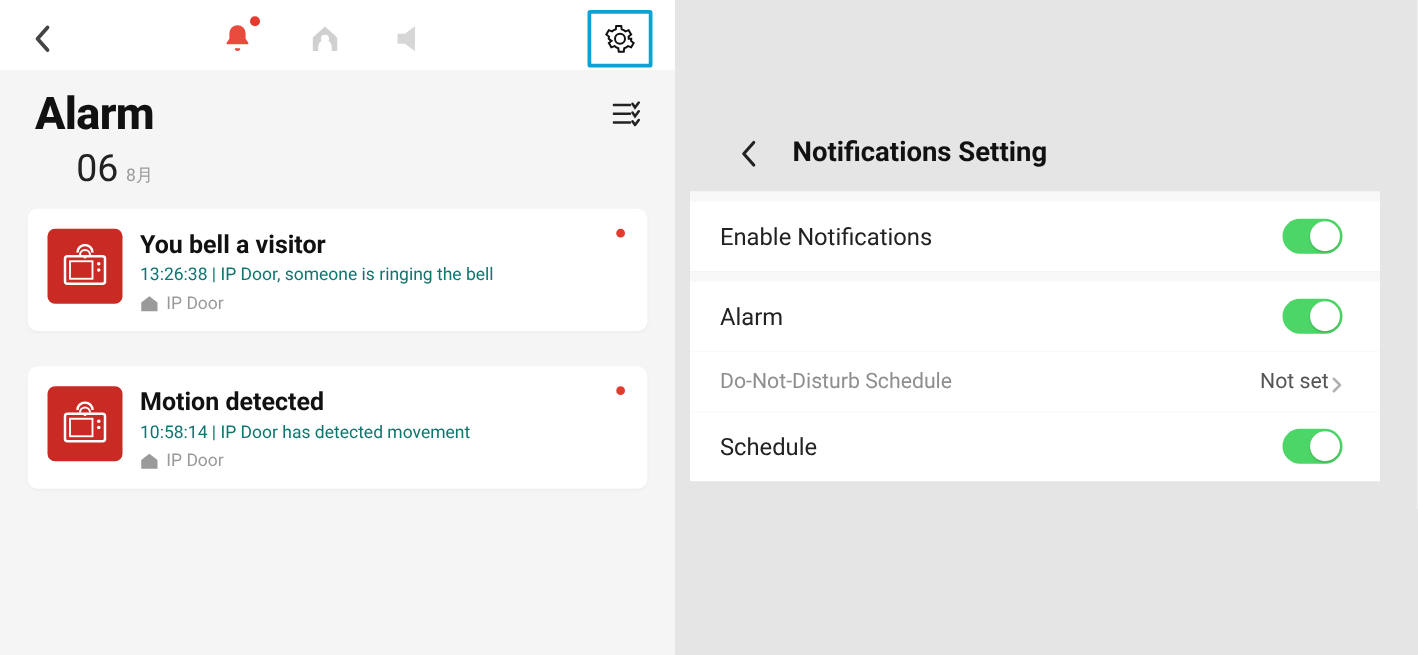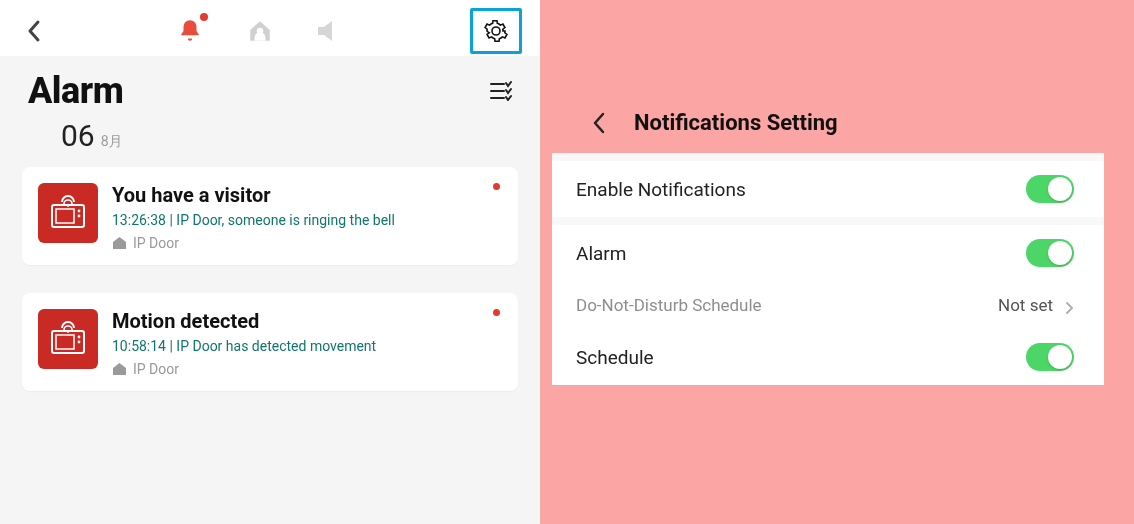"Notifications Setting" .right-pane { background: #fca5a5 -> #e5e5e5 }
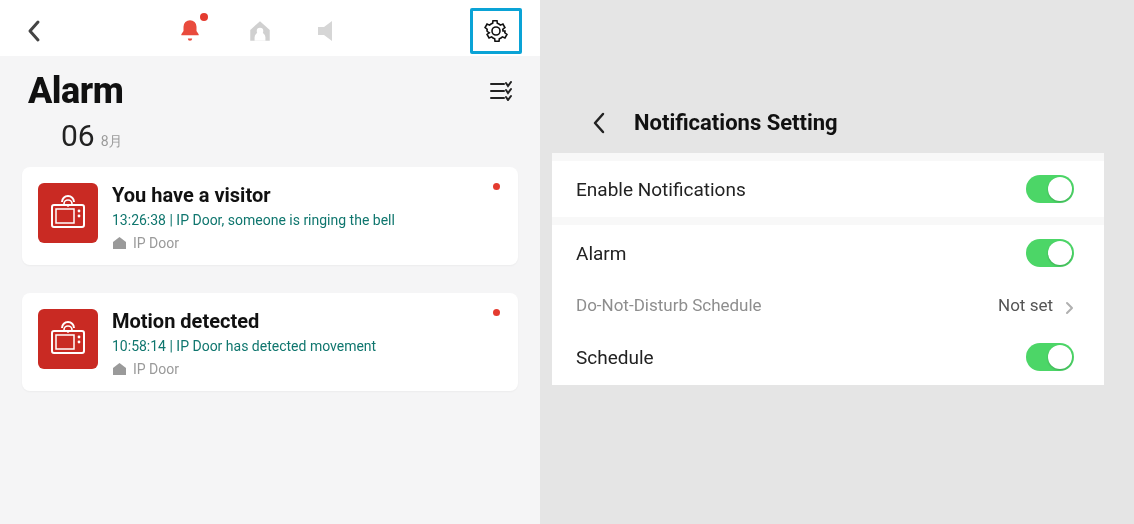"You have a visitor" div.card-title { text: have -> bell }
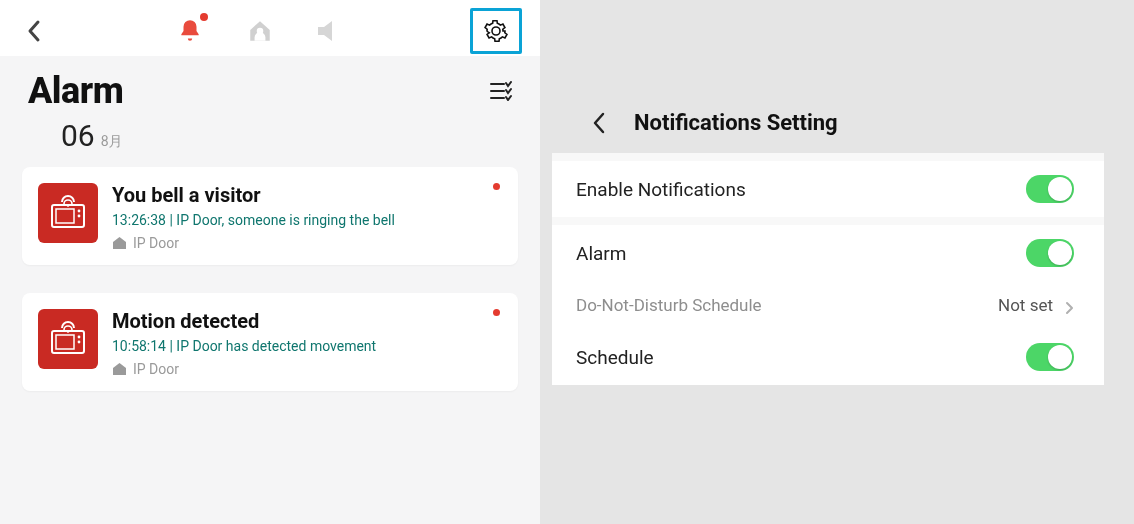"Not set" .setting-val { gap: 12px -> 2px }
